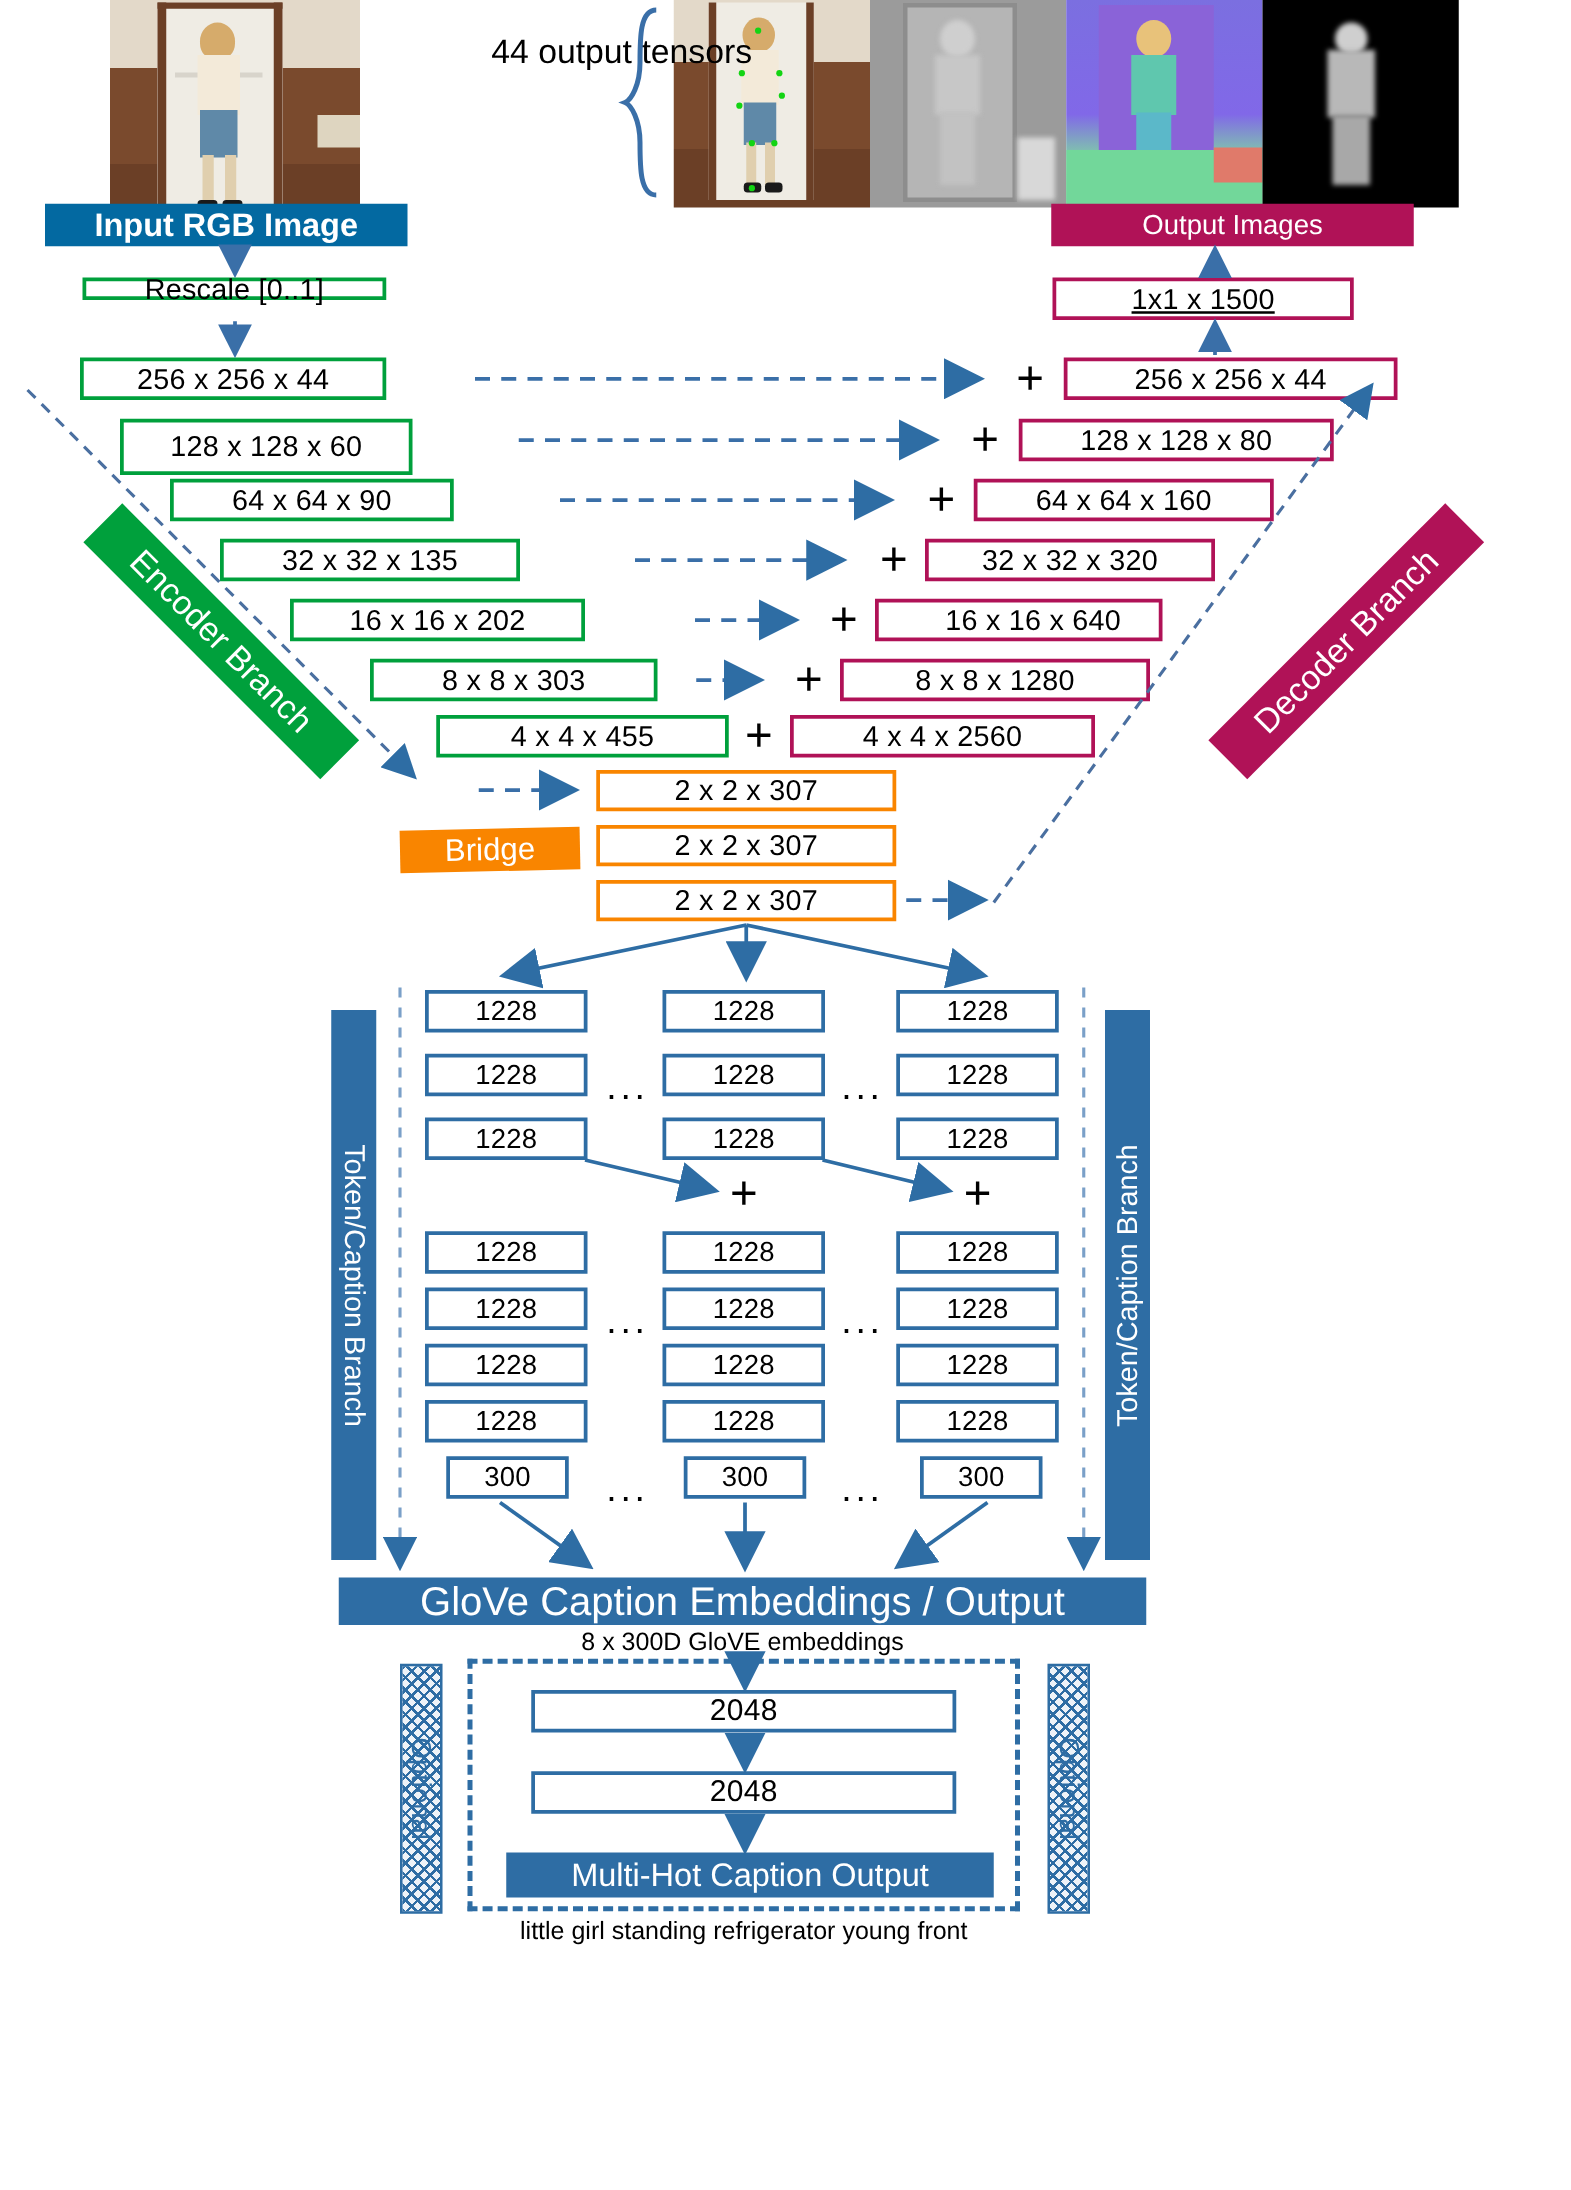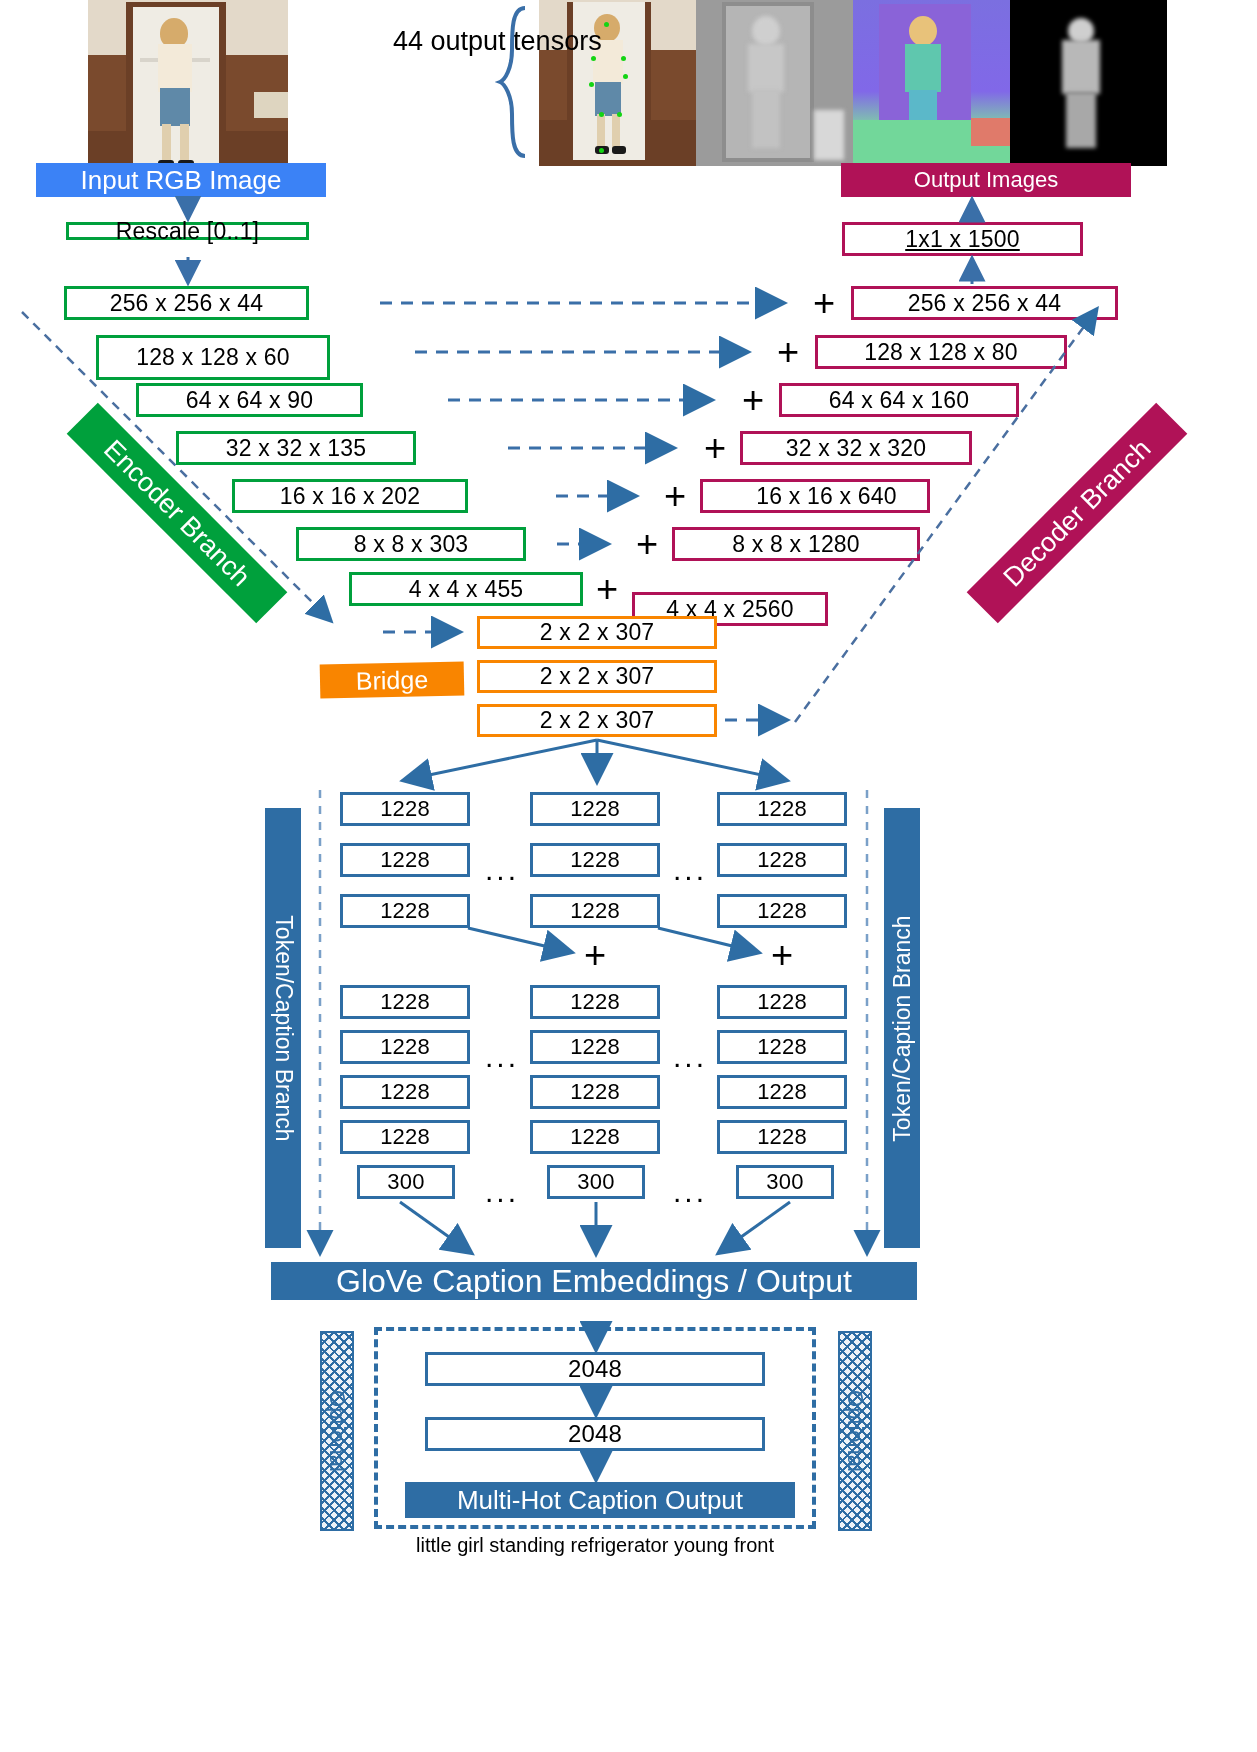"Input RGB Image" .banner-green { background: #3b82f6 -> #0369a1; font-weight: none -> bold }
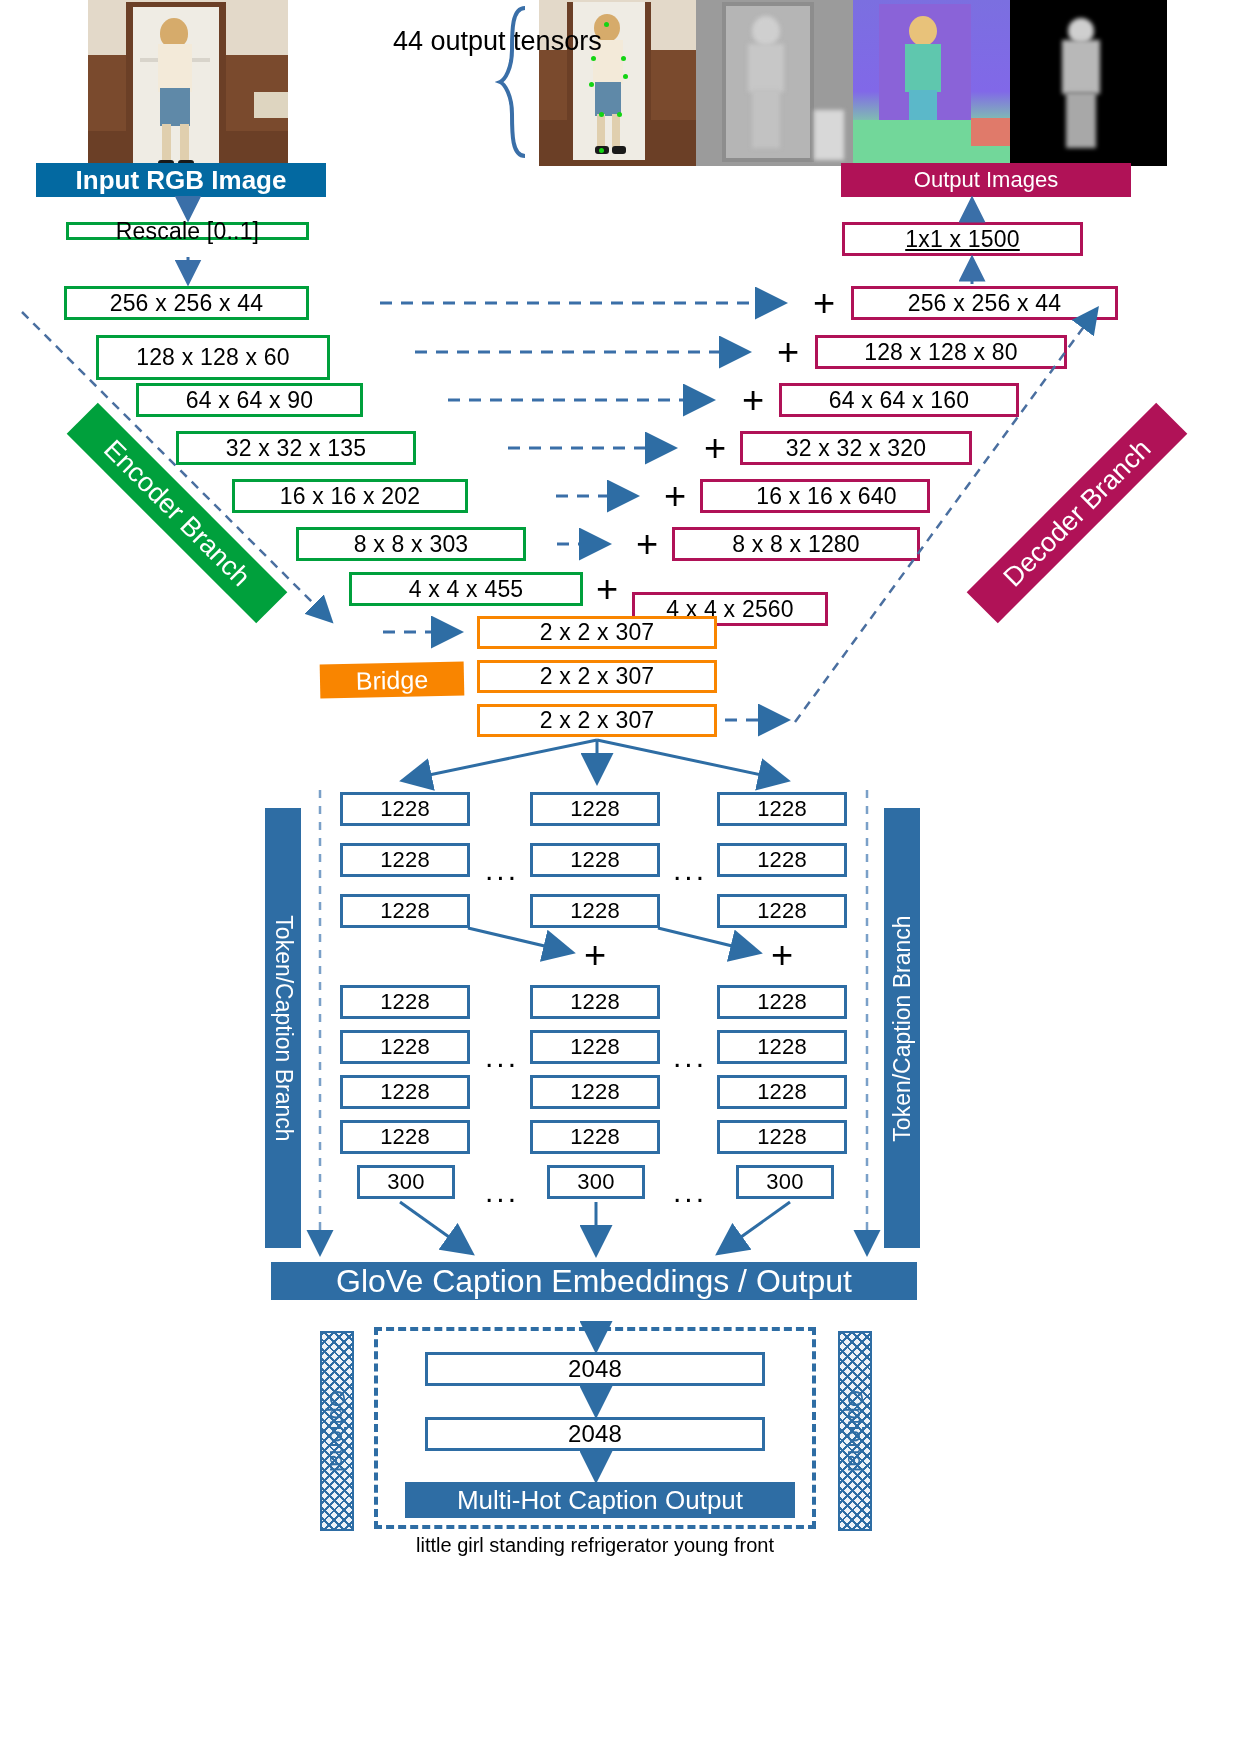"4 x 4 x 2560" div.tbox { top: 592px -> 572px; width: 196px -> 244px }
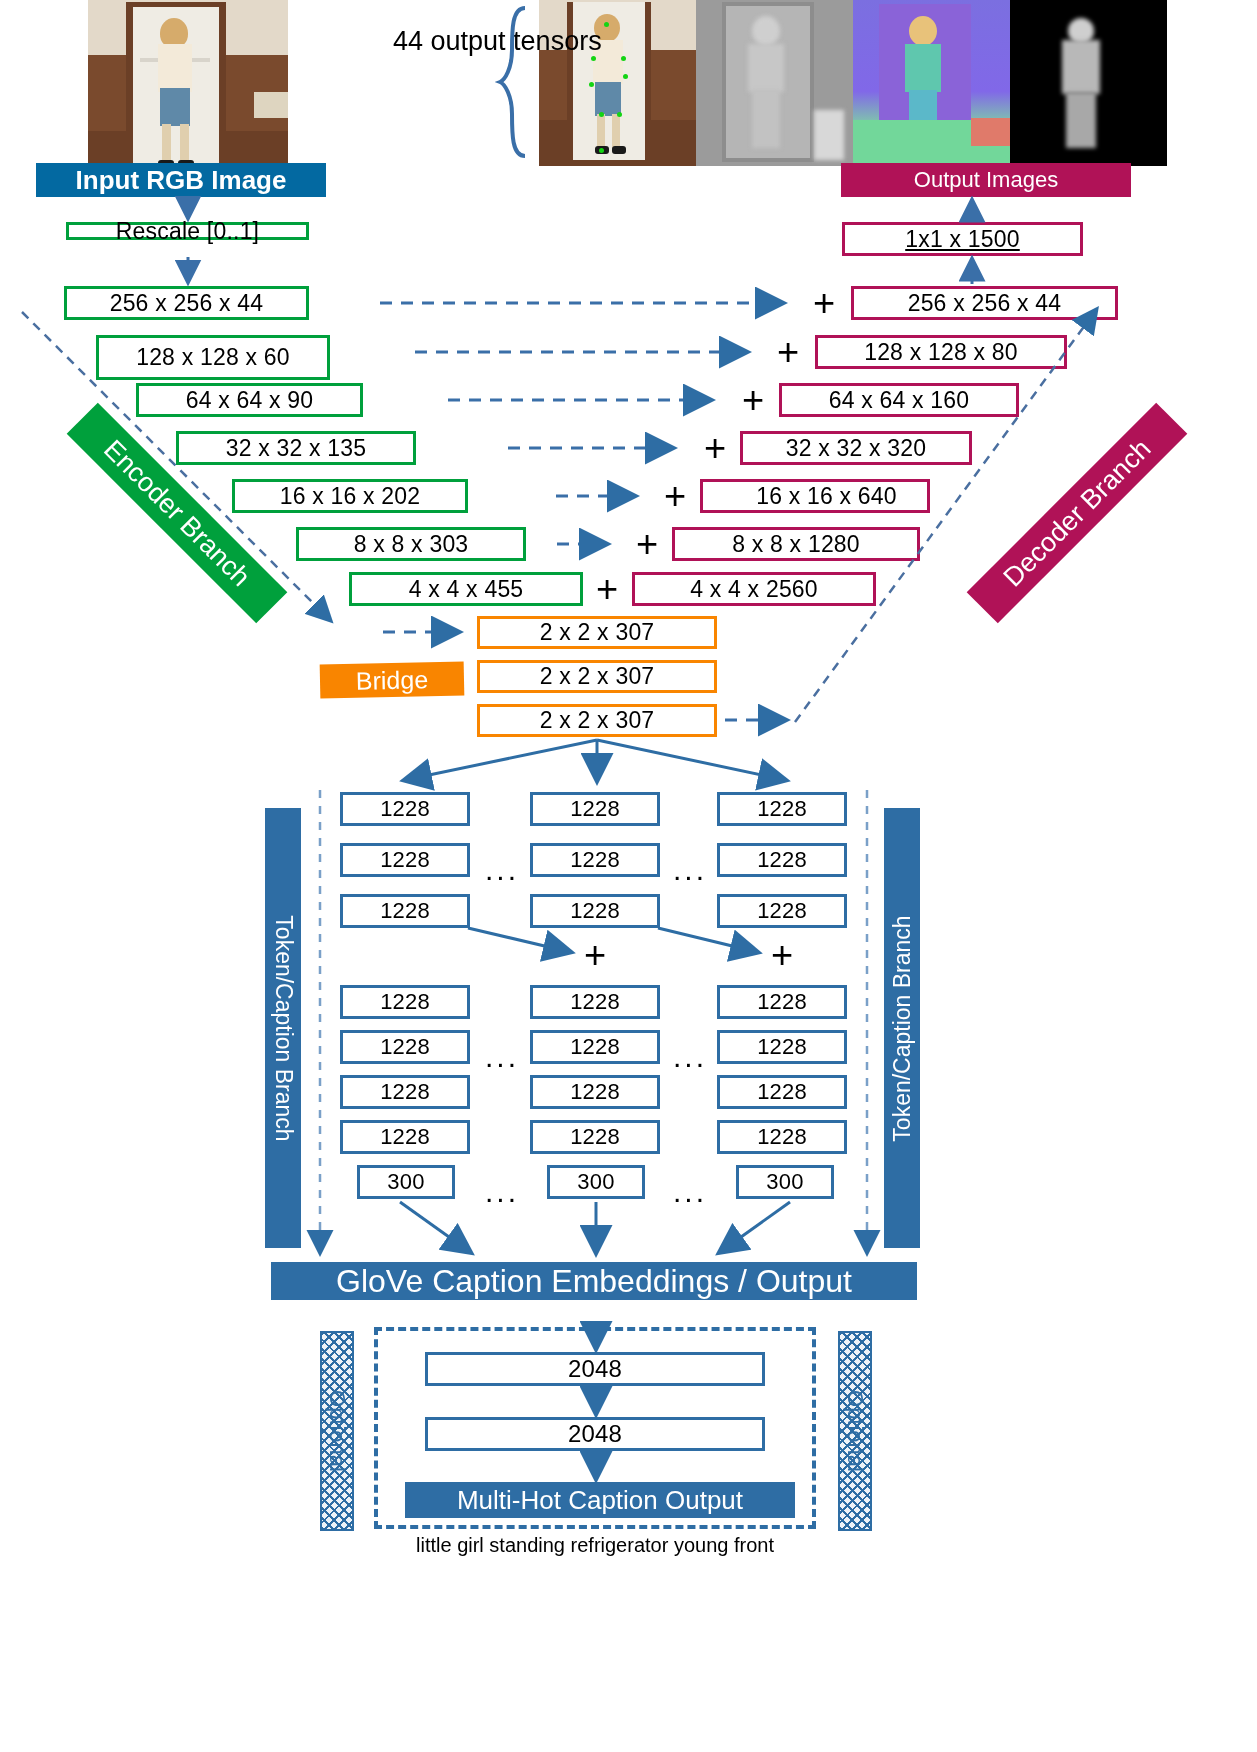"8 x 300D GloVE embeddings" div.txt { html: none -> <div>8 x 300D GloVE embeddings</div> }
